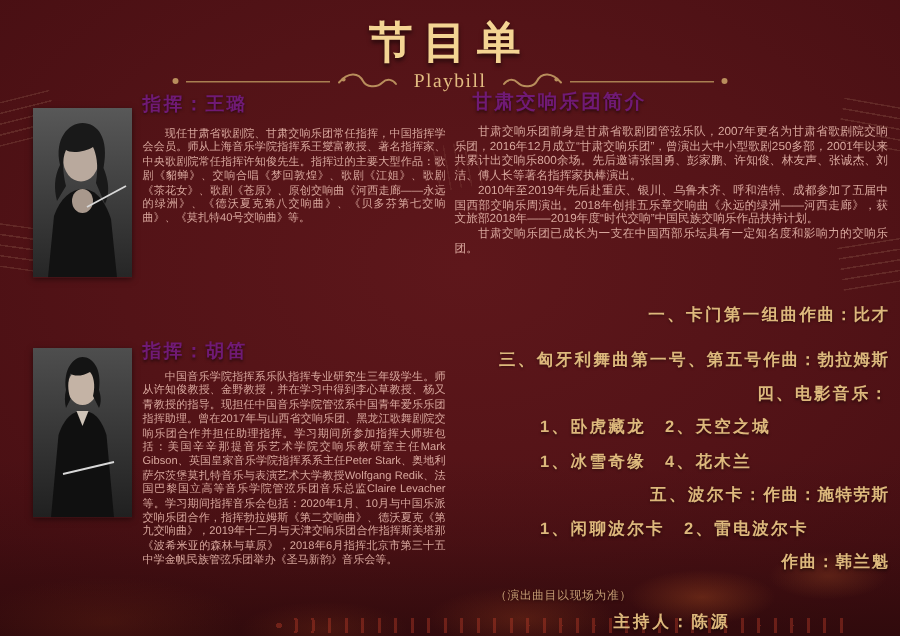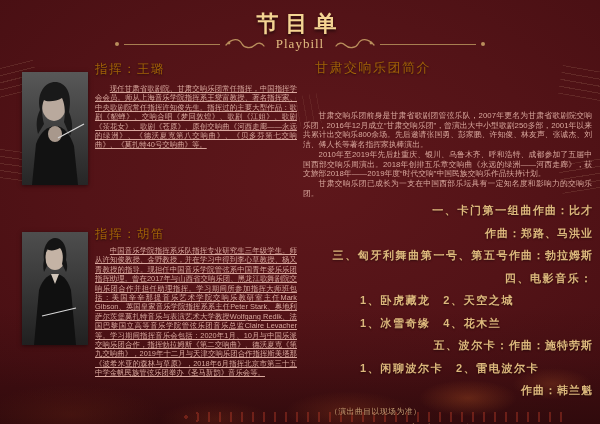"节目单" .title { font-size: 22px -> 29px }
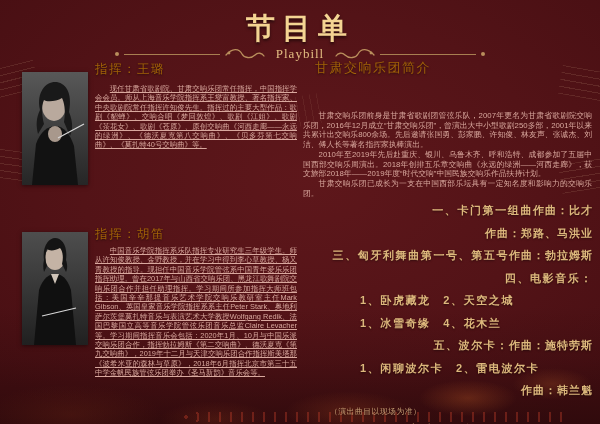"指挥：王璐" .cond-heading, .orch-heading { color: #a16207 -> #701a75; font-weight: normal -> bold }
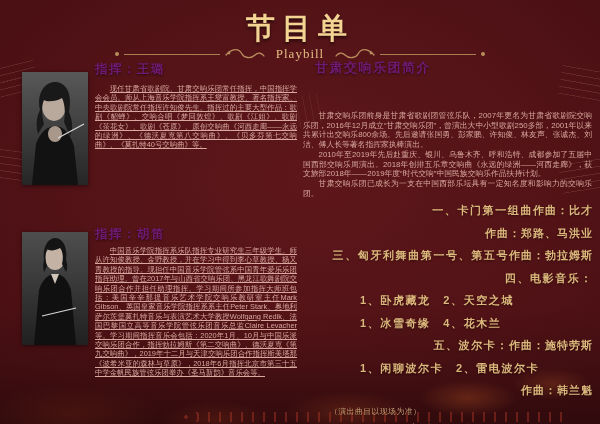"现任甘肃省歌剧院、甘肃交响乐团常任指挥，中国指挥学会会员。师从上海音乐学院指挥系" .bio p { text-decoration: underline -> none }
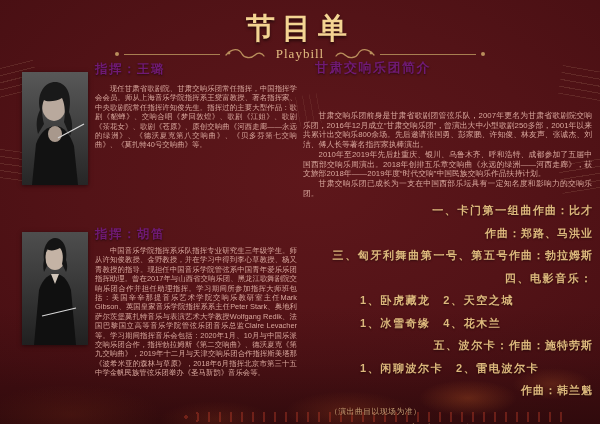"甘肃交响乐团前身是甘肃省歌剧团管弦乐队，2007年更名为甘肃省歌剧院交响乐团，2" .orch-text { margin-top: 28px -> none }
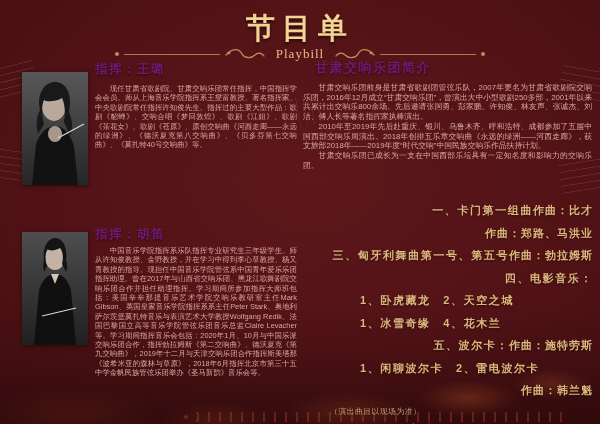"作曲：郑路、马洪业" span.c { html: <span>作曲：郑路、马洪业</span> -> none }
